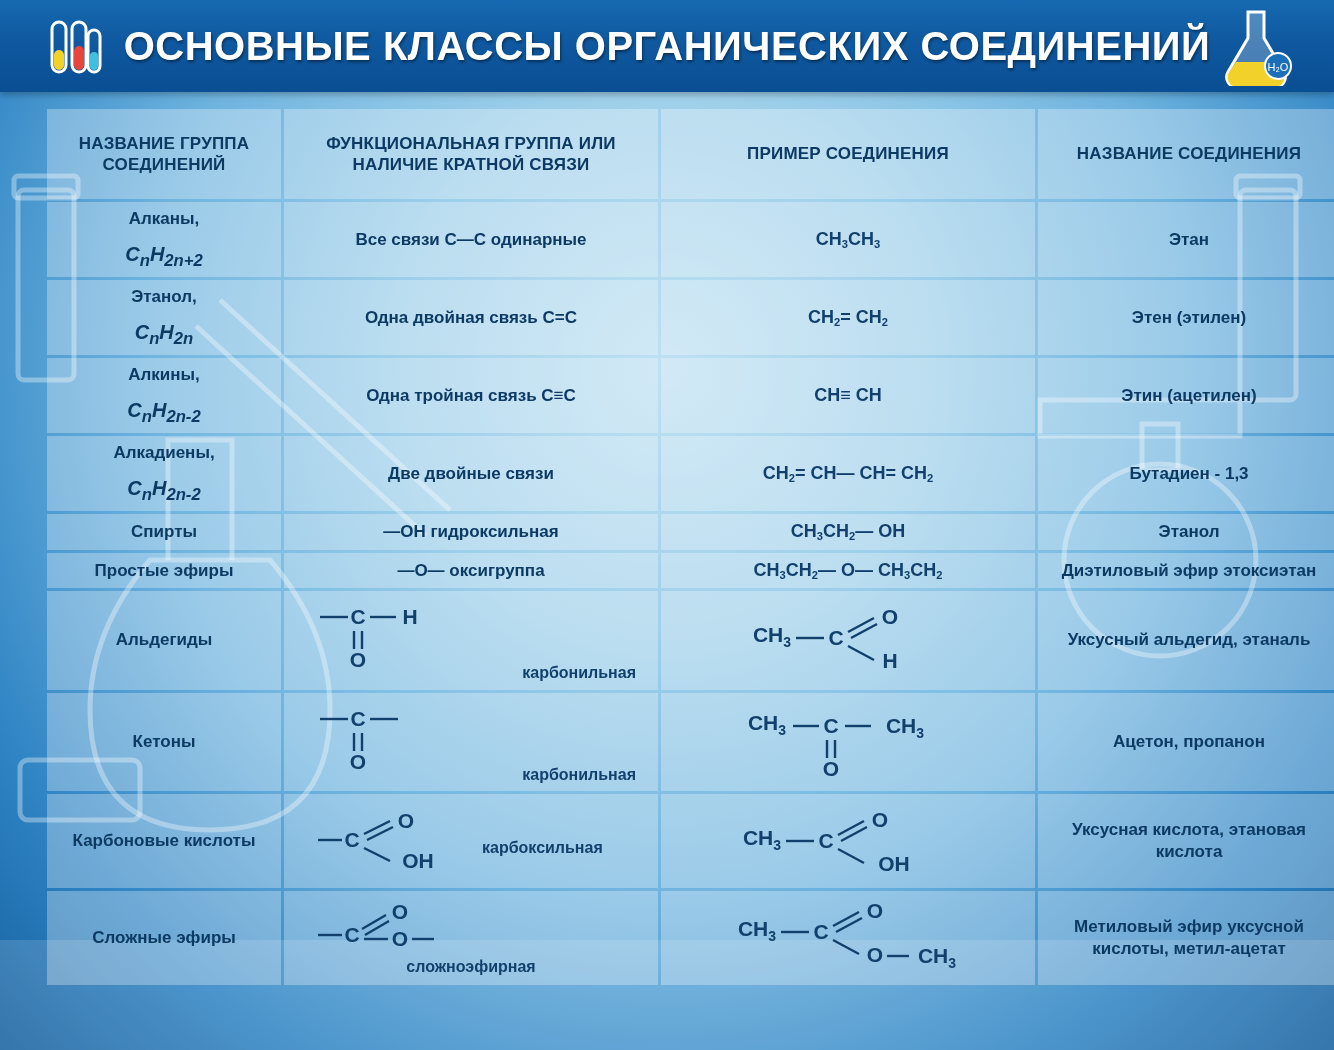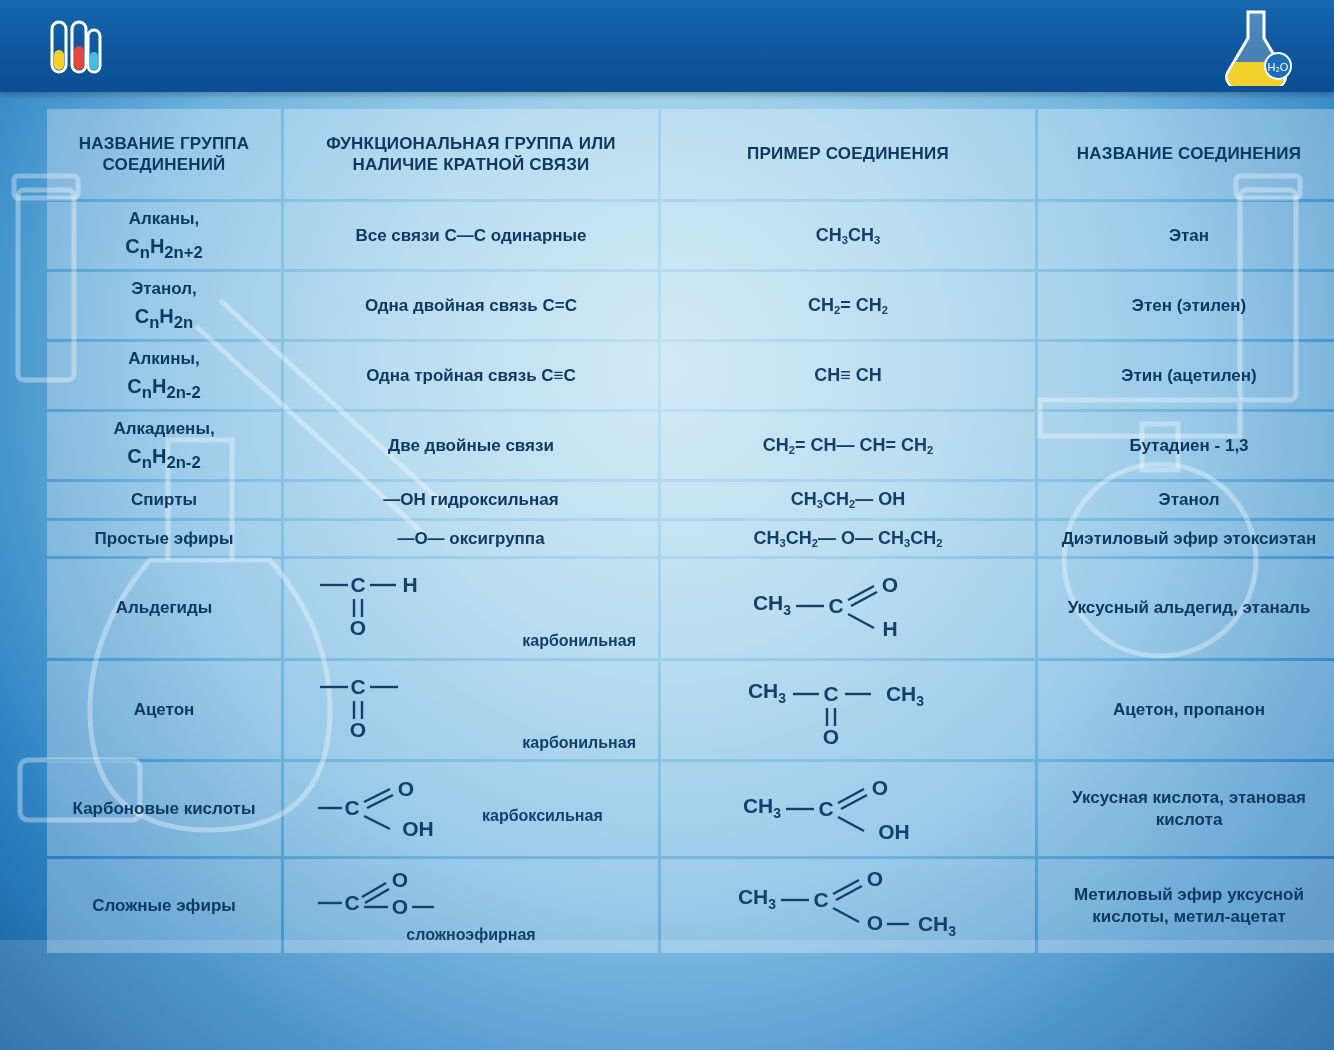"ОСНОВНЫЕ КЛАССЫ ОРГАНИЧЕСКИХ СОЕДИНЕНИЙ" div.header-title { html: none -> <div>ОСНОВНЫЕ КЛАССЫ ОРГАНИЧЕСКИХ СОЕДИНЕНИЙ</div> }
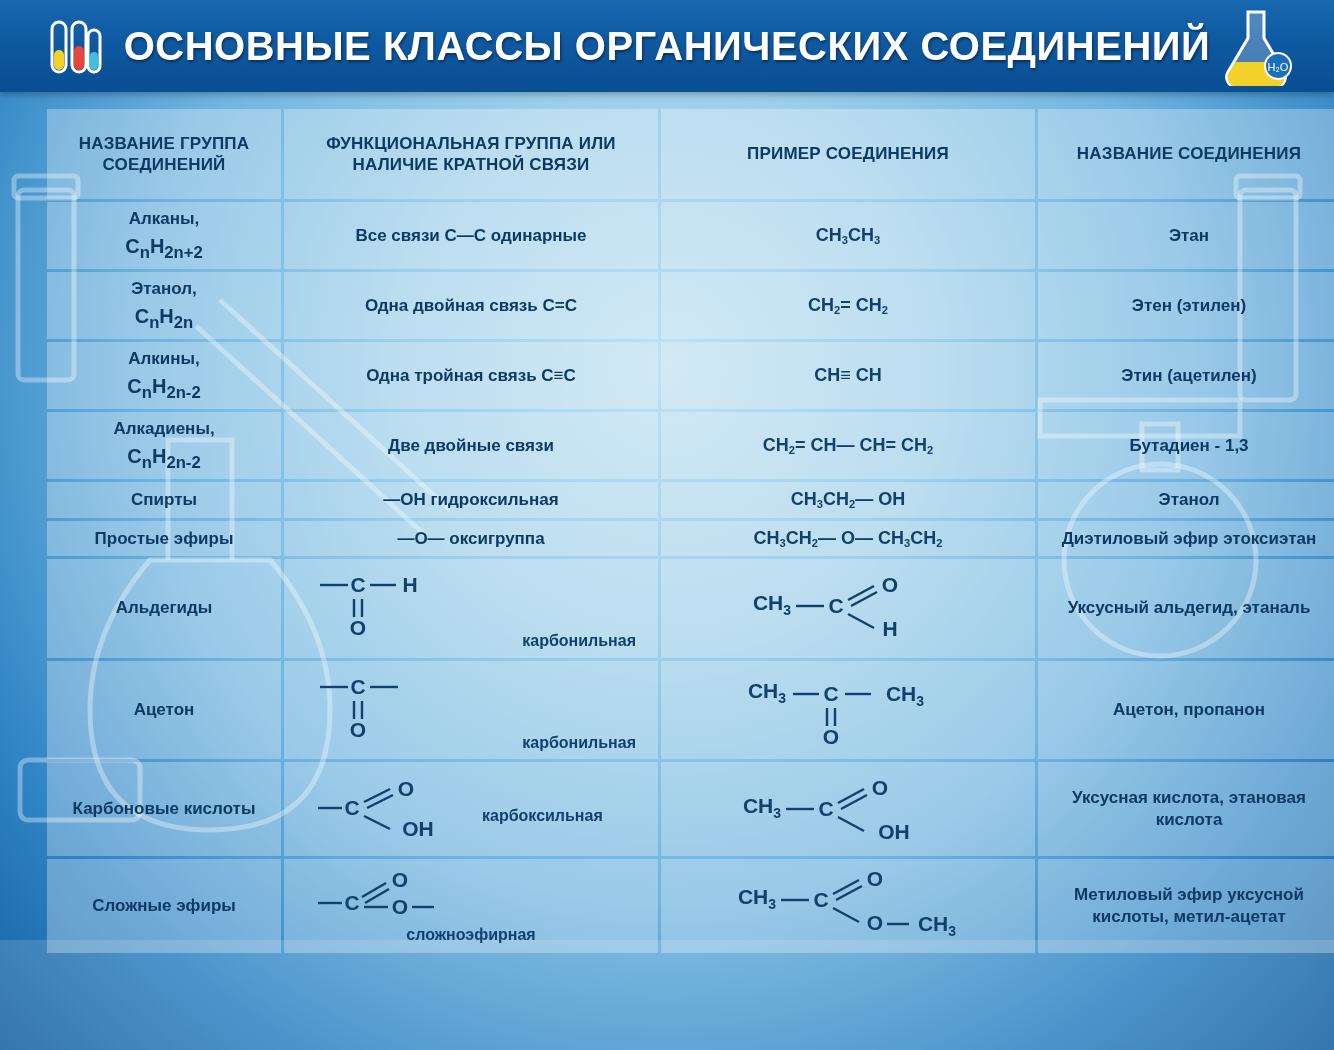"CnH2n+2" .cls-formula { font-style: none -> italic; margin-top: 4px -> 12px }
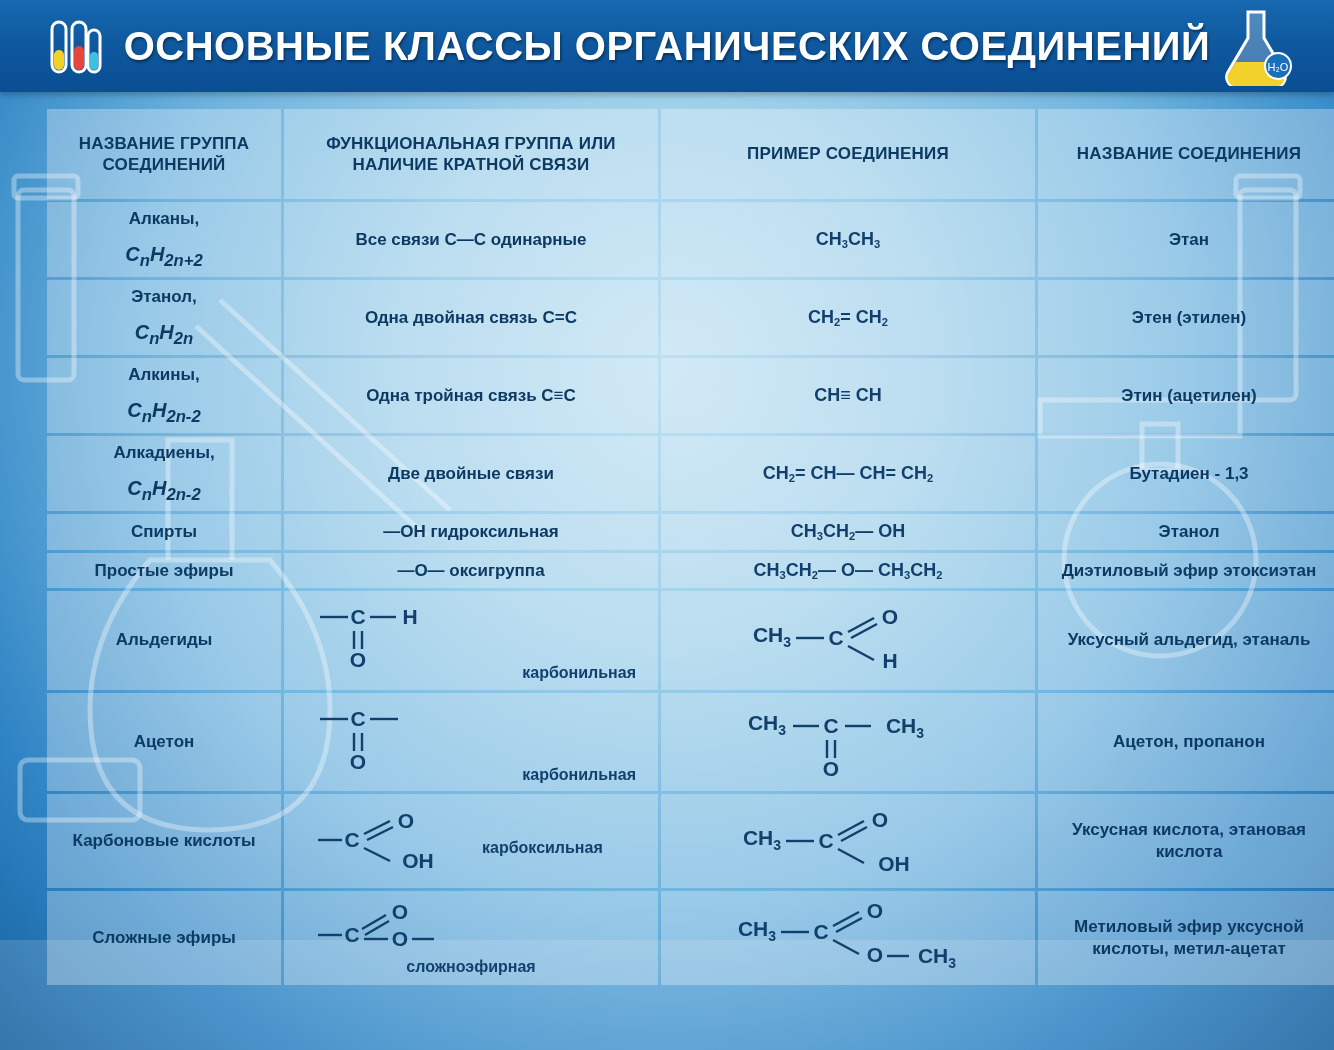"Ацетон" td { text: Ацетон -> Кетоны }
